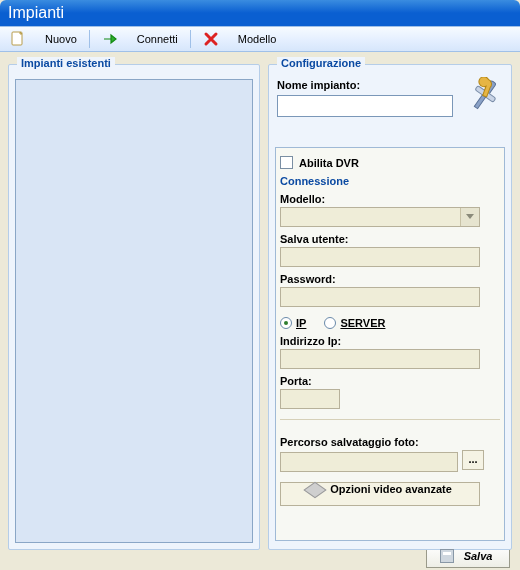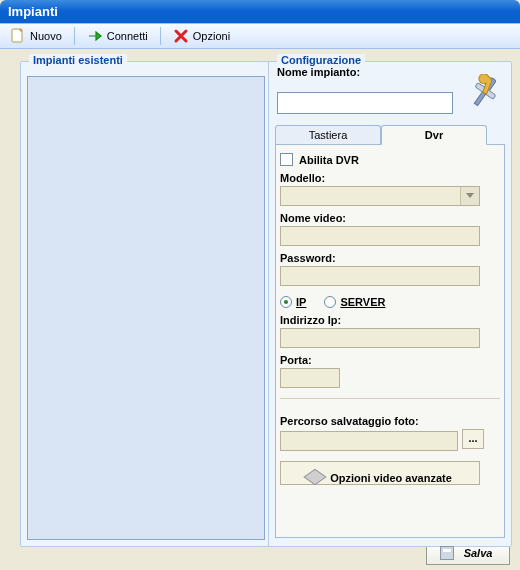"Impianti" .titlebar { font-size: 13px -> 16px; font-weight: bold -> normal }
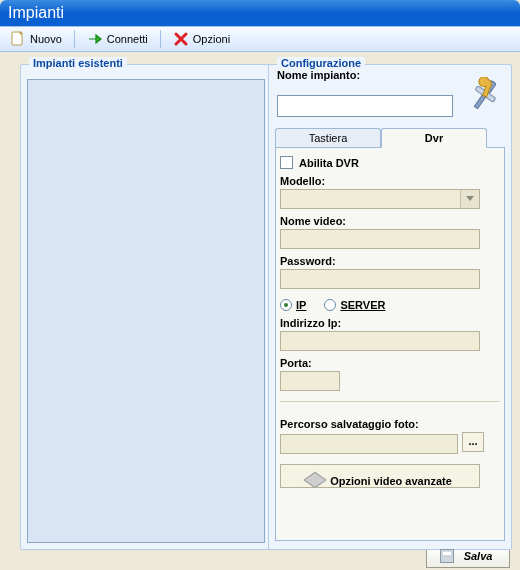"Nuovo" .tb-btn { gap: 4px -> 19px }
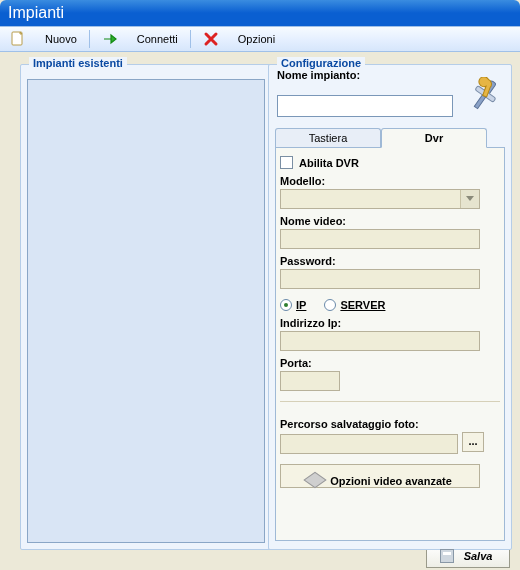"Opzioni" span { text: Opzioni -> Modello }
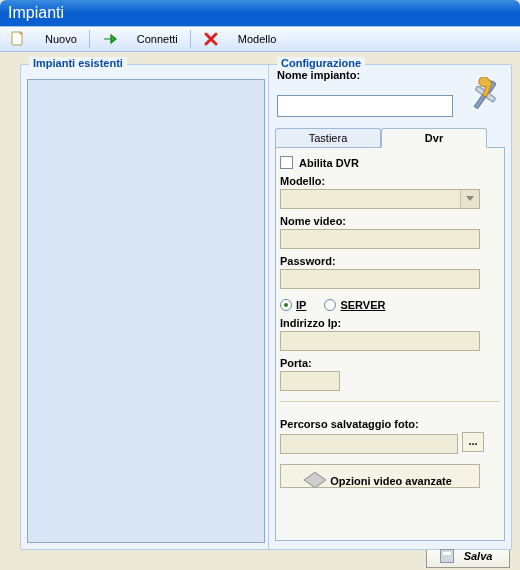"Impianti esistenti" .left-group { left: 20px -> 8px }
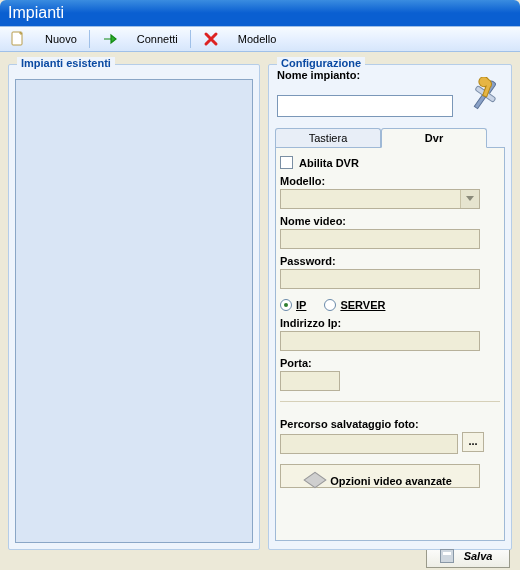"Nome impianto:" .nome-lbl { top: 4px -> 14px }
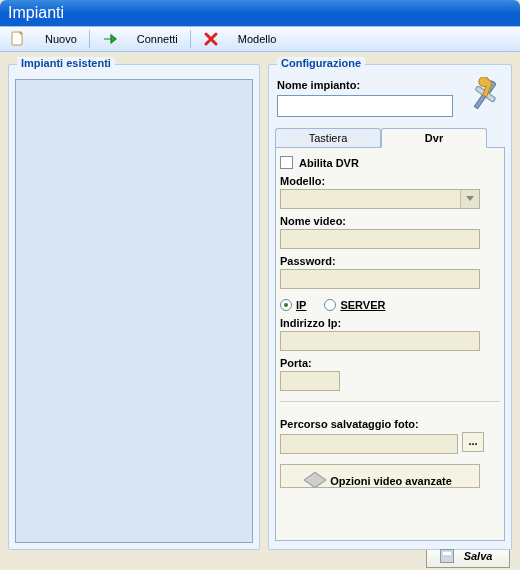"Tastiera" div.tabs { html: <div> <div> <span>Tastiera</span> </div> <div> <span>Dvr</span> </div> </div> -> none }
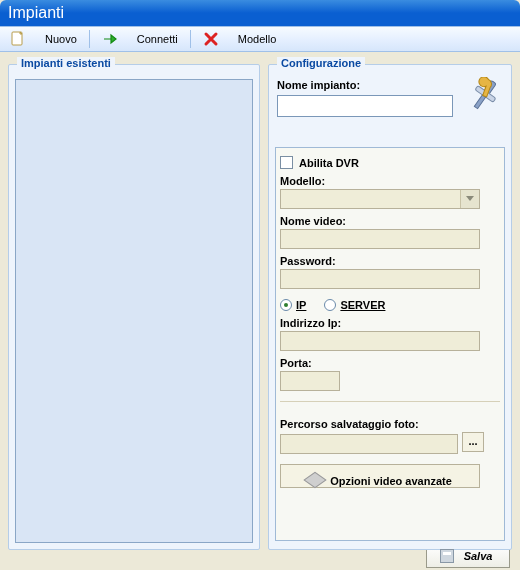"Connessione" div.section-title { html: none -> <div>Connessione</div> }
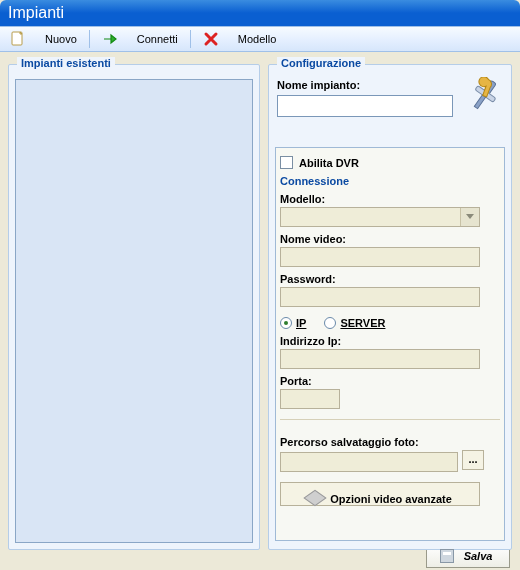"Nome video:" div.field-lbl { text: Nome video -> Salva utente }
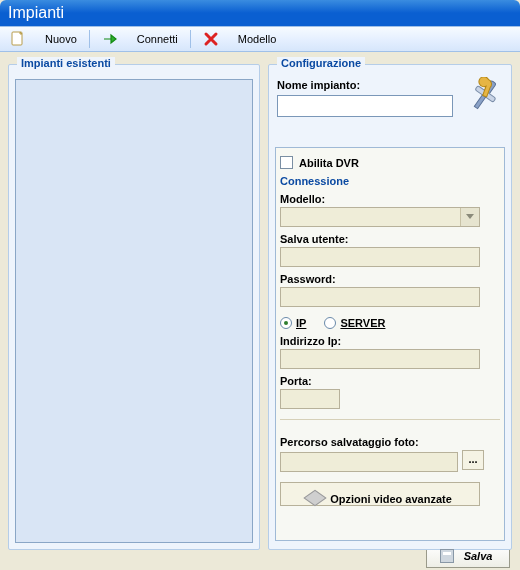"Opzioni video avanzate" .adv-btn { align-items: flex-end -> flex-start }
